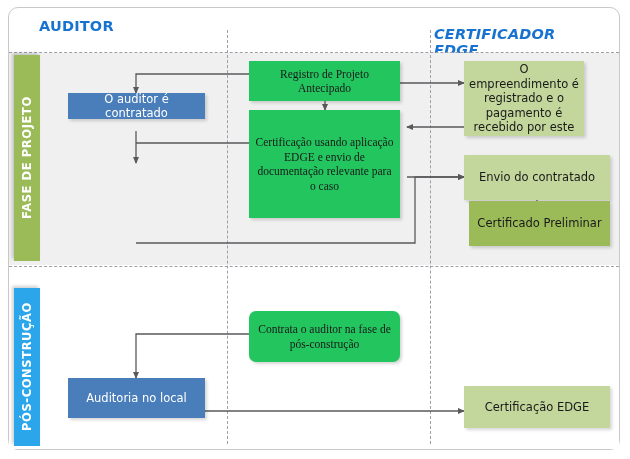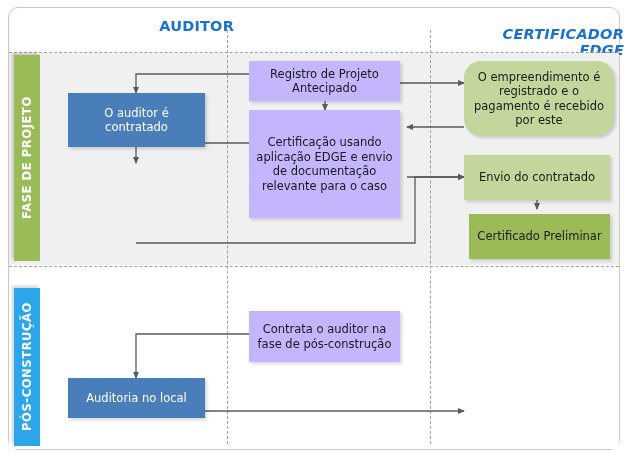"AUDITOR" .col-head { text-align: right -> left }
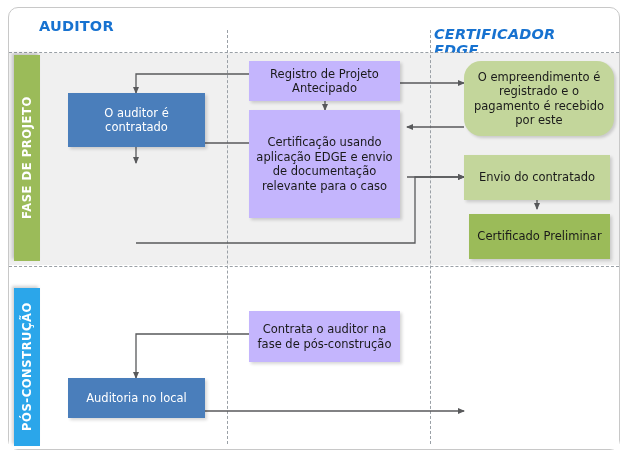"Registro de Projeto Antecipado" .n-gray { background: #c4b5fd -> #22c55e; font-family: none -> Liberation Serif, serif }
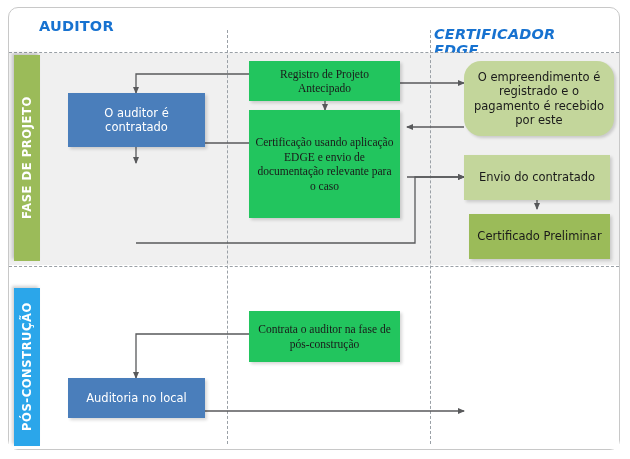"O empreendimento é registrado e" div.node { border-radius: 17px -> none; width: 150px -> 120px }
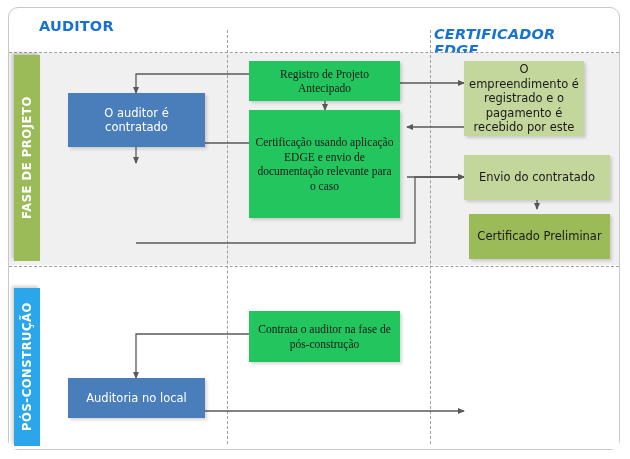"O auditor é contratado" div.node { height: 54px -> 26px }
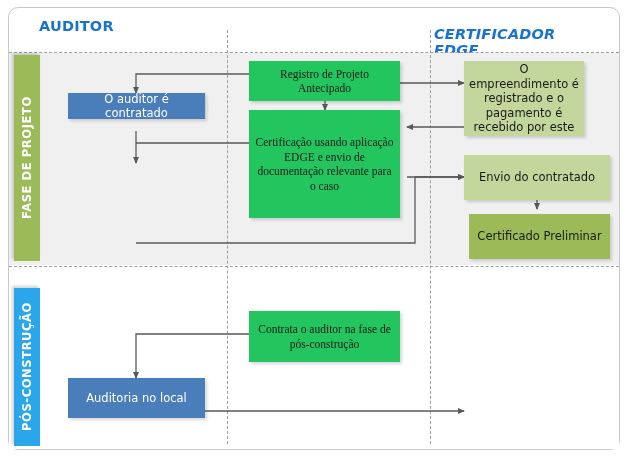"Certificado Preliminar" div.node { top: 214px -> 201px }
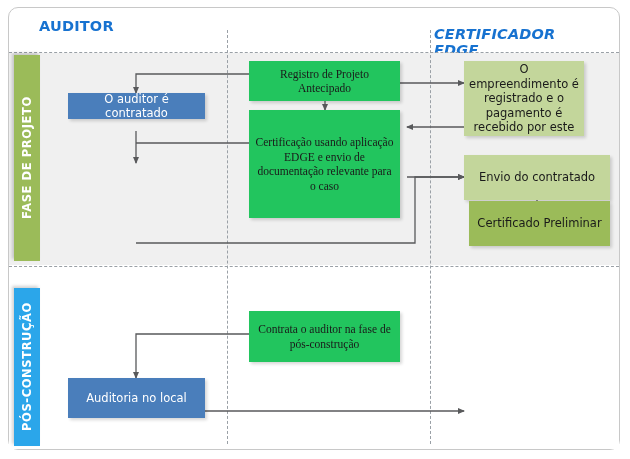"Contrata o auditor na fase" div.node { border-radius: none -> 7px }
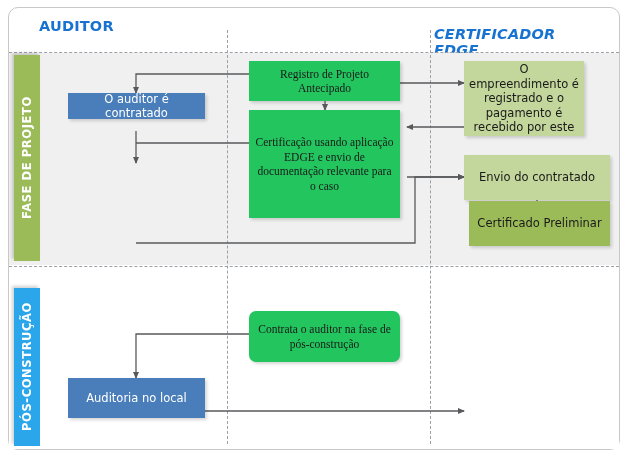"Certificação EDGE" div.node { html: none -> <div> <span>Certificação EDGE</span> </div> }
